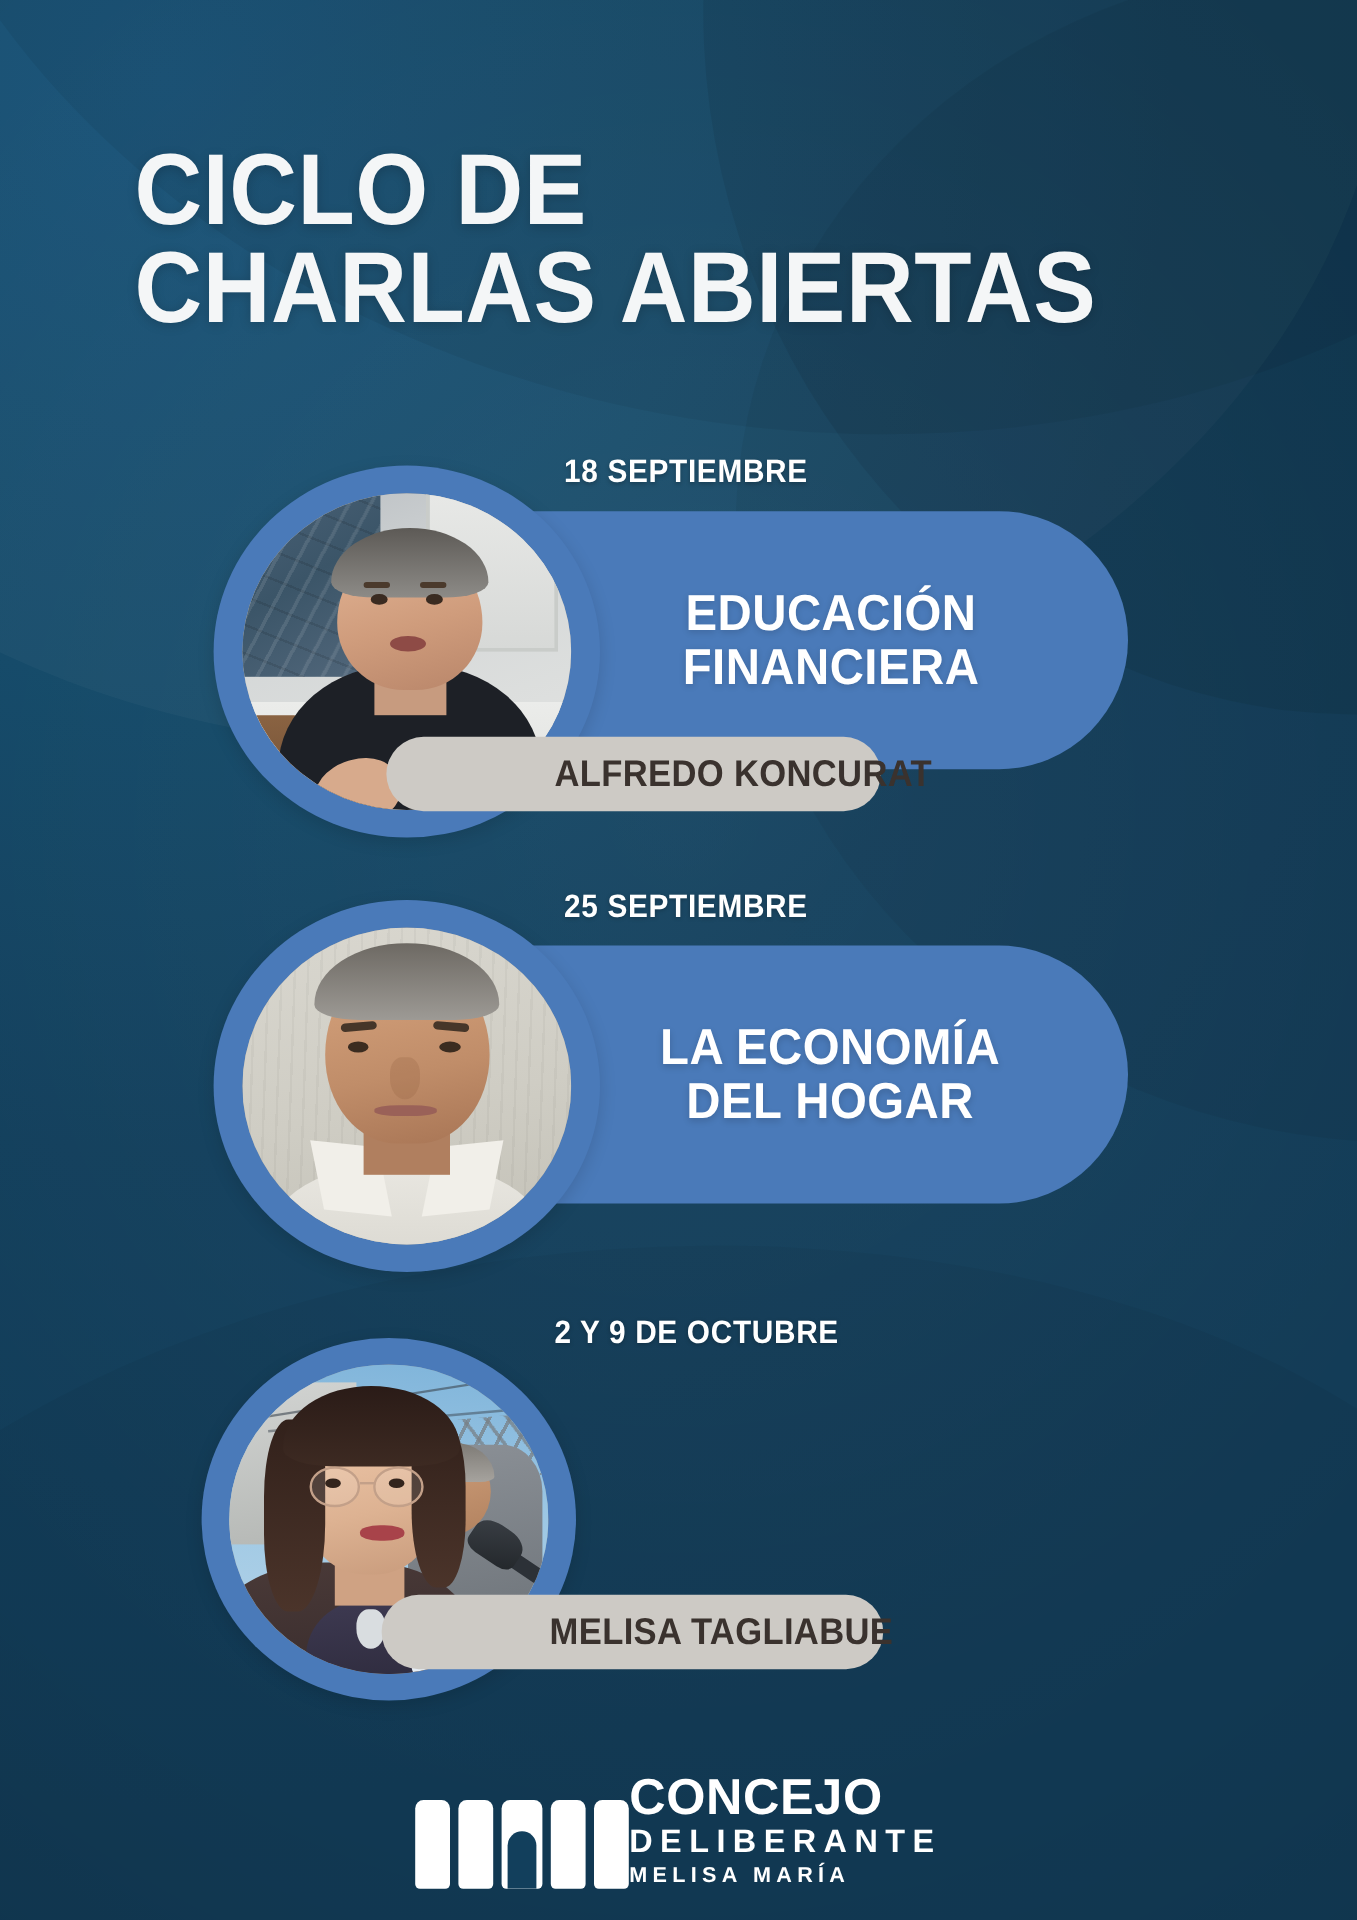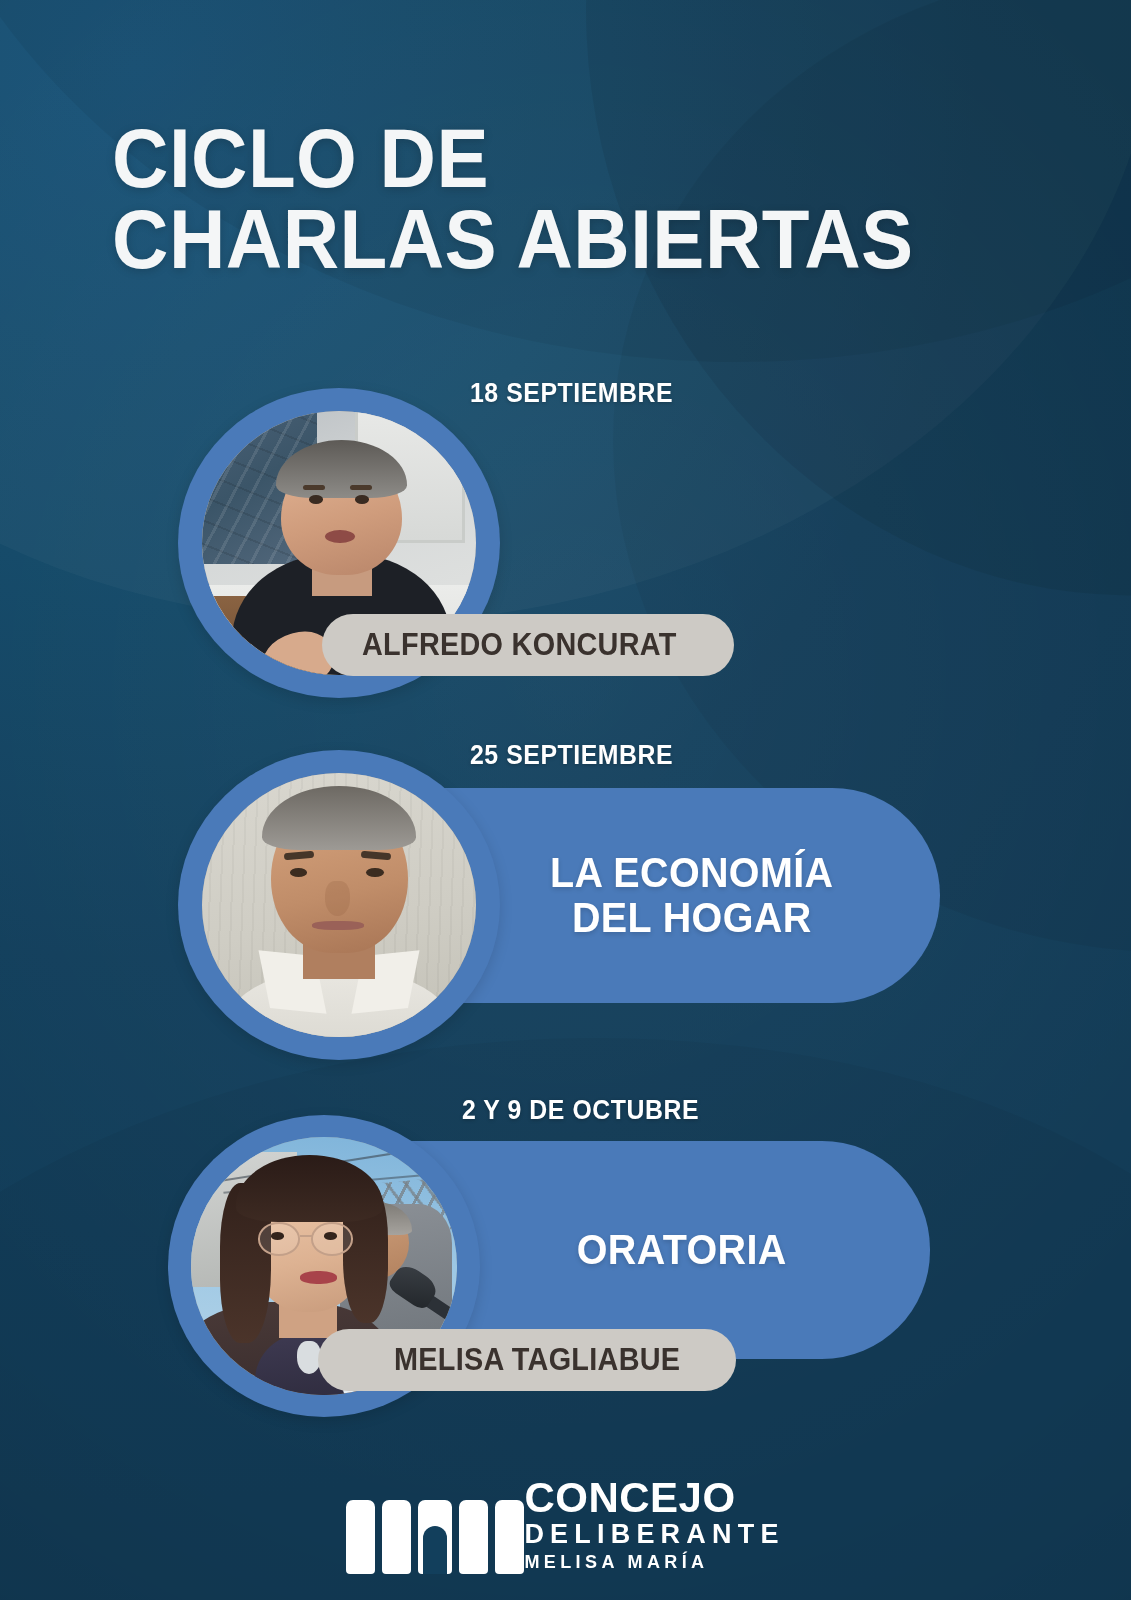"EDUCACIÓN" div.title-pill { html: none -> <div> <div>EDUCACIÓN FINANCIERA</div> </div> }
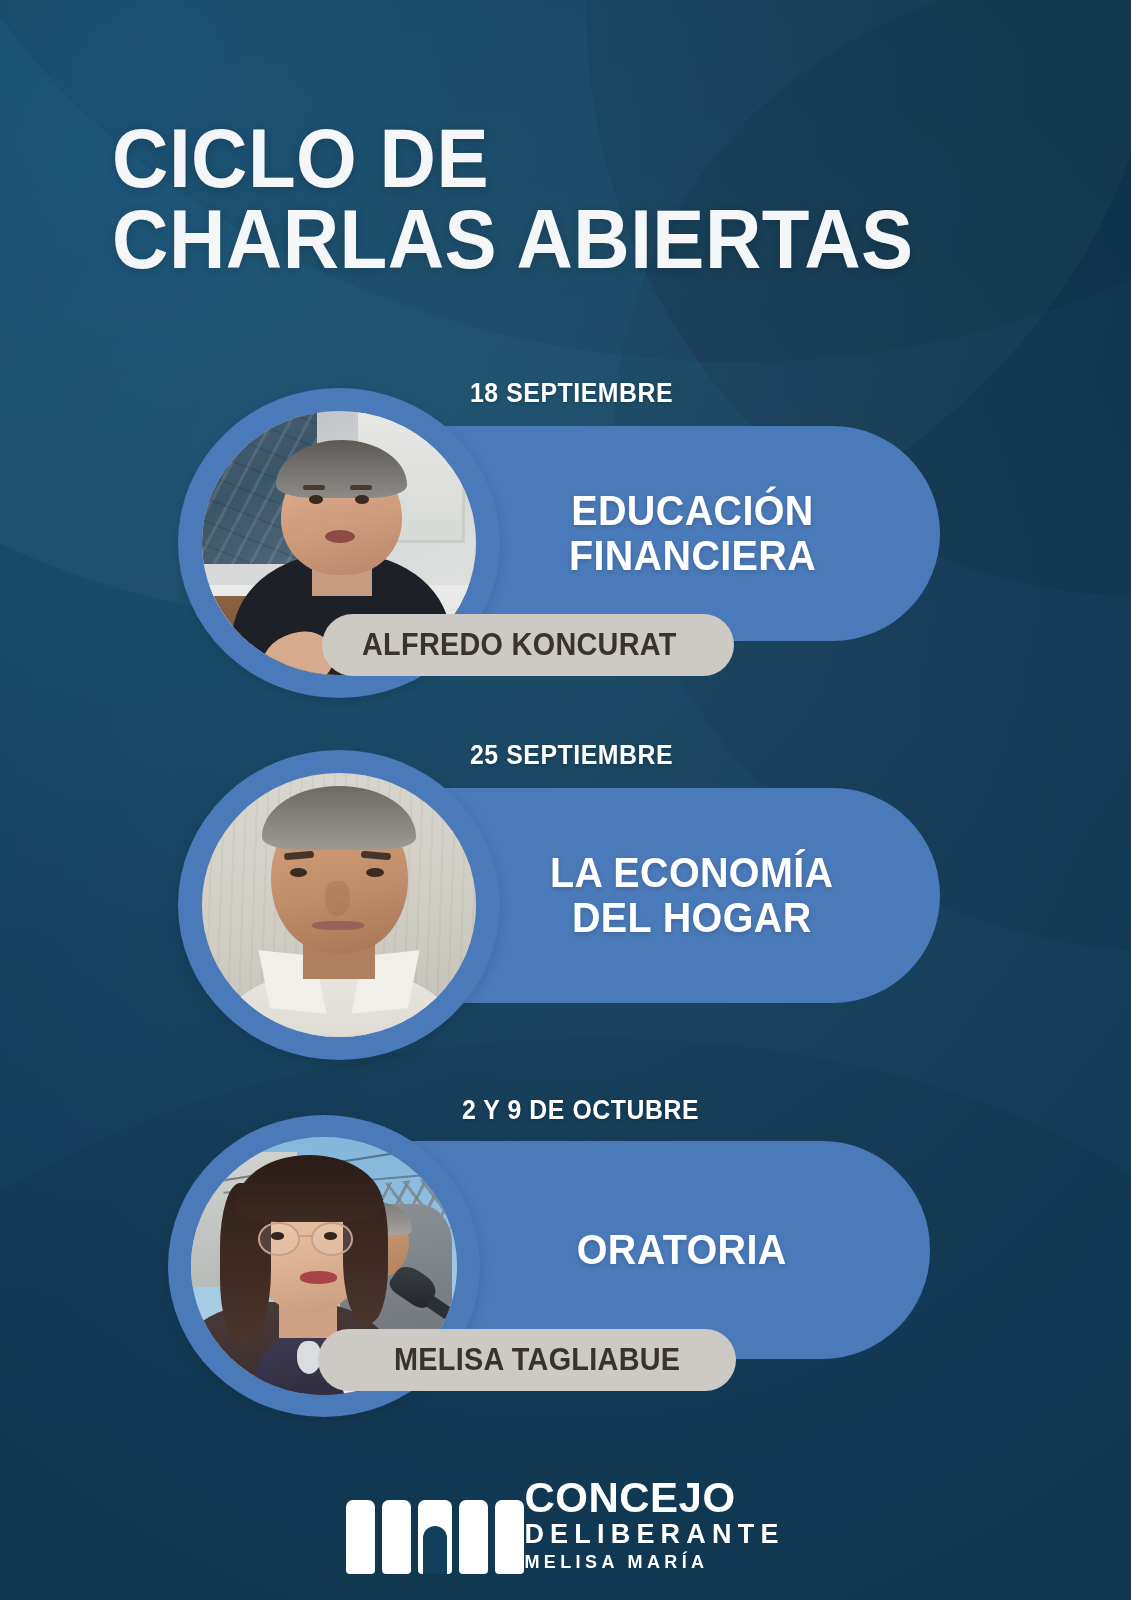"ALFREDO KONCURAT" .speaker-pill { justify-content: flex-end -> none }
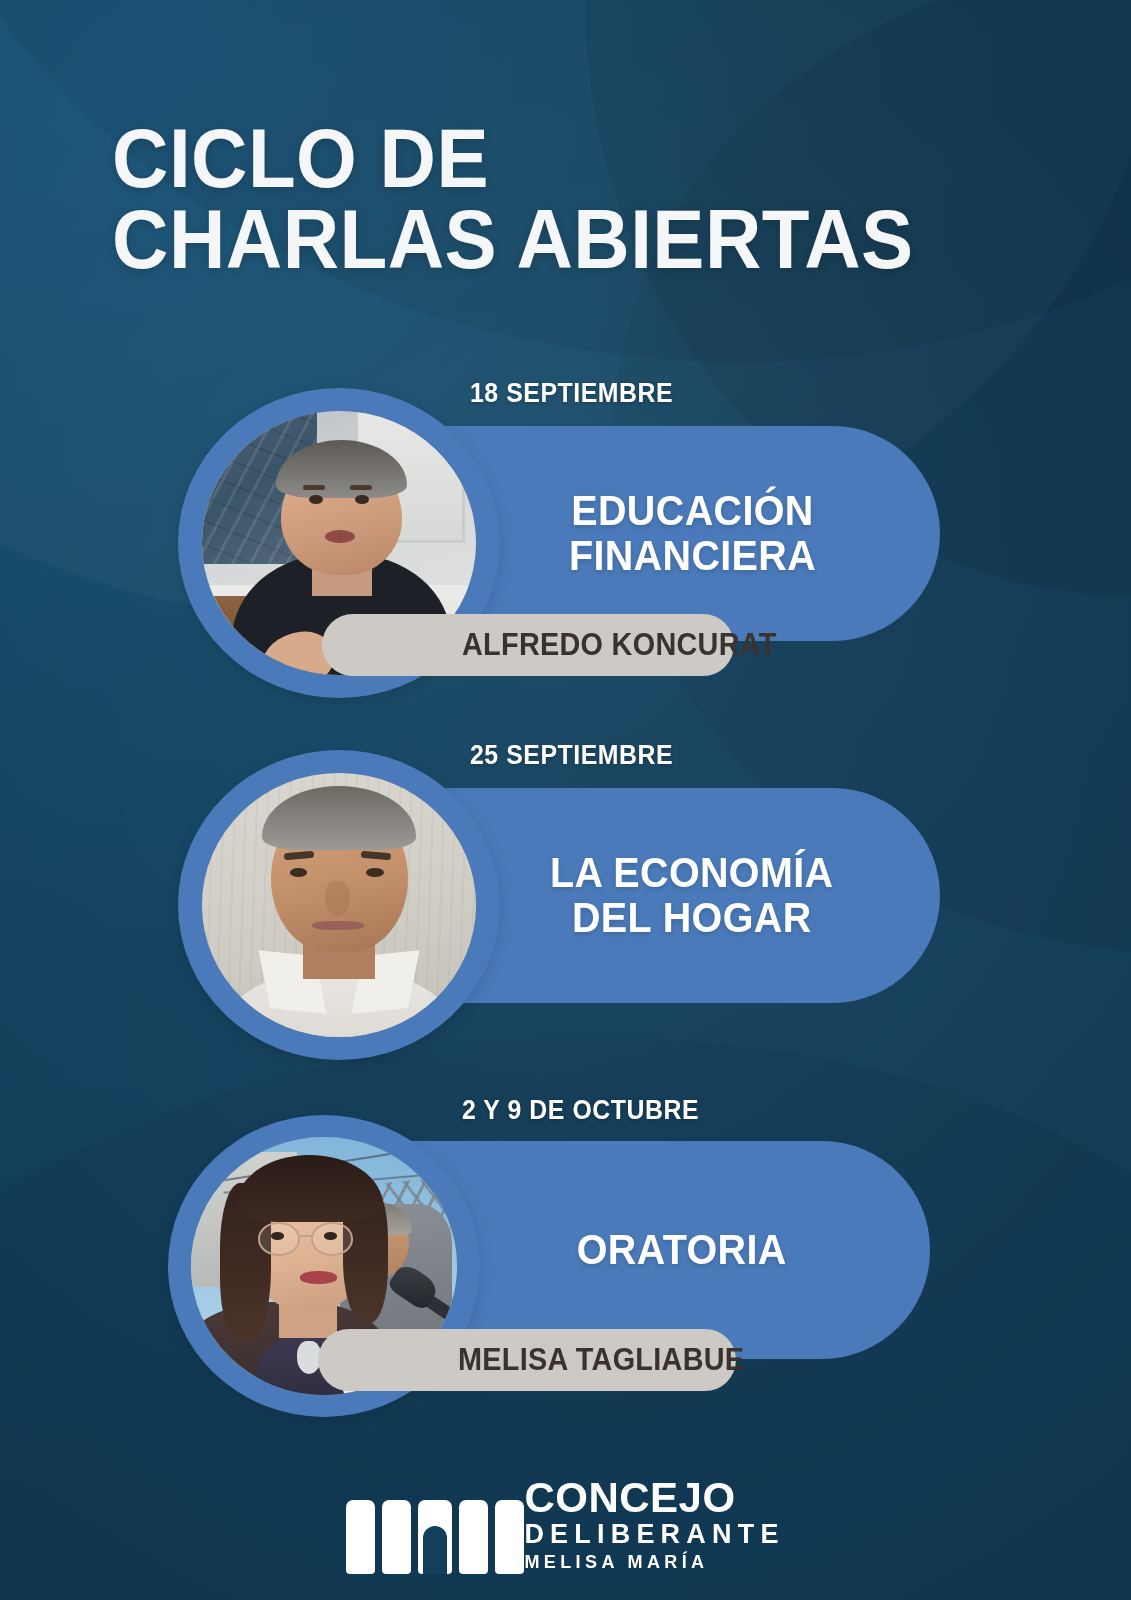"ORATORIA" div.title-pill { html: <div> <div>ORATORIA</div> </div> -> none }
